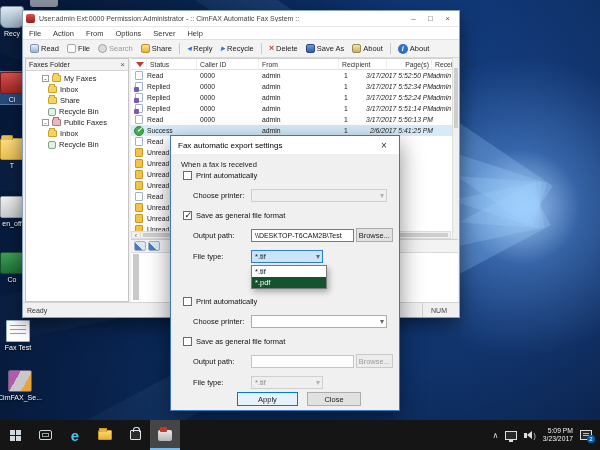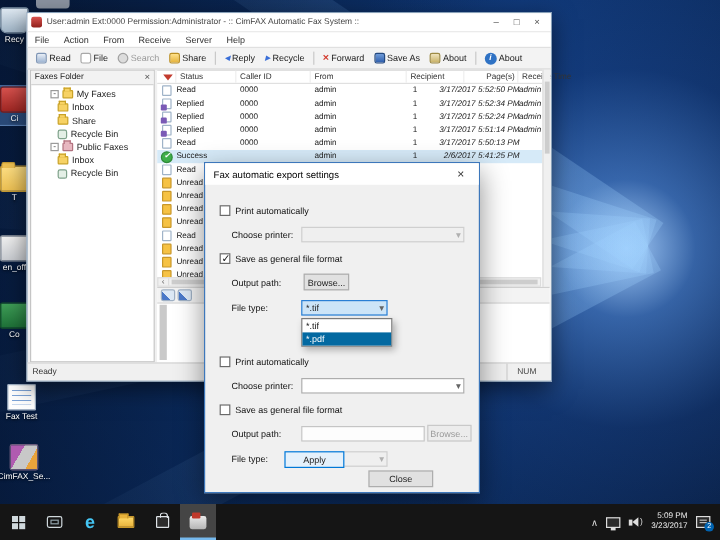"Receive" span { text: Receive -> Options }
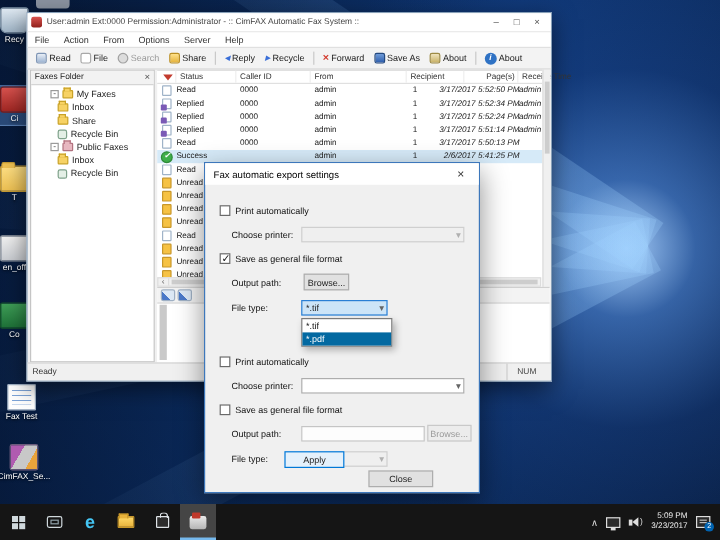"Forward" span { text: Forward -> Delete }
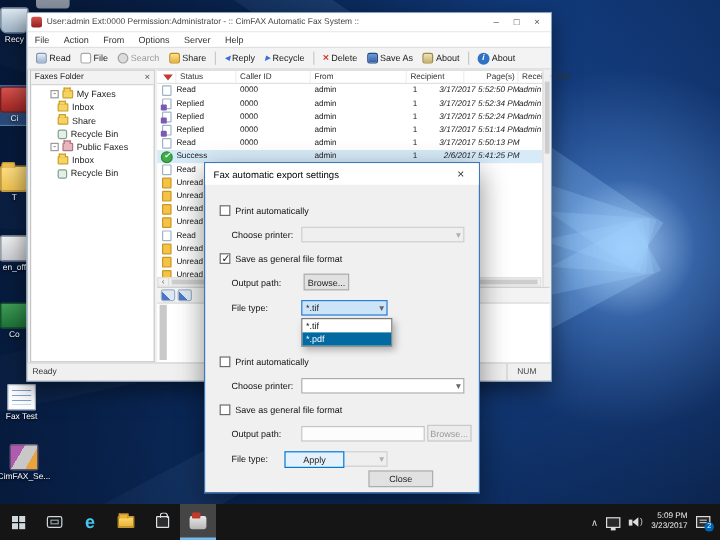"When a fax is received" div.drow { html: none -> <div>When a fax is received</div> }
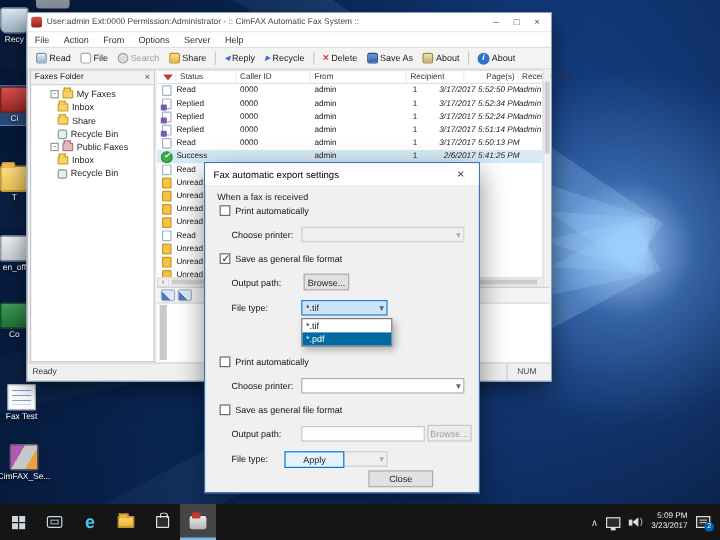"\\DESKTOP-T6CAM2B\Test" input.txt { html: none -> <input> }
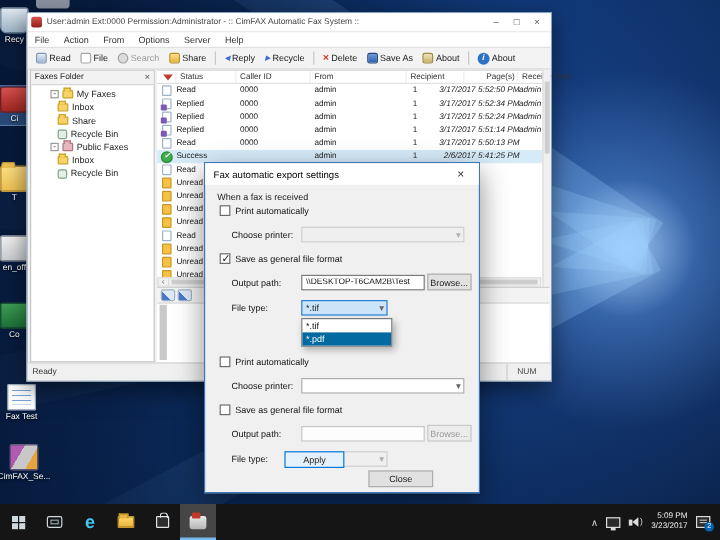"*.pdf" .opt.hl { background: #0369a1 -> #14532d }
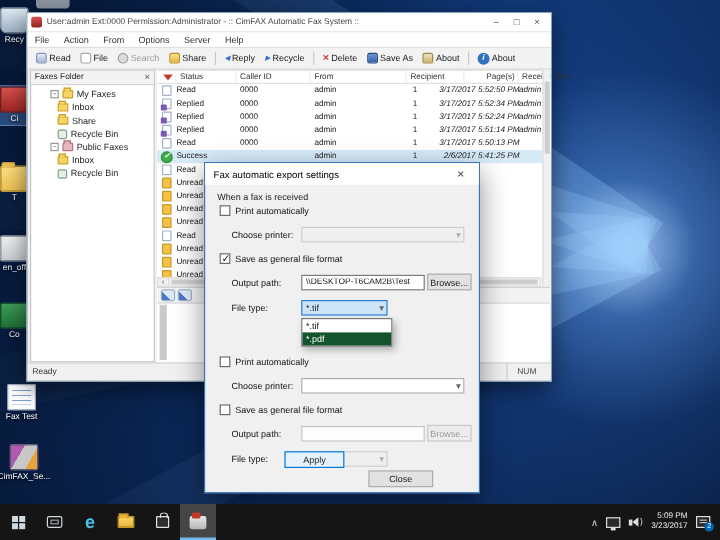"Apply" span.btn { top: 240px -> 256px; width: 50px -> 61px }
